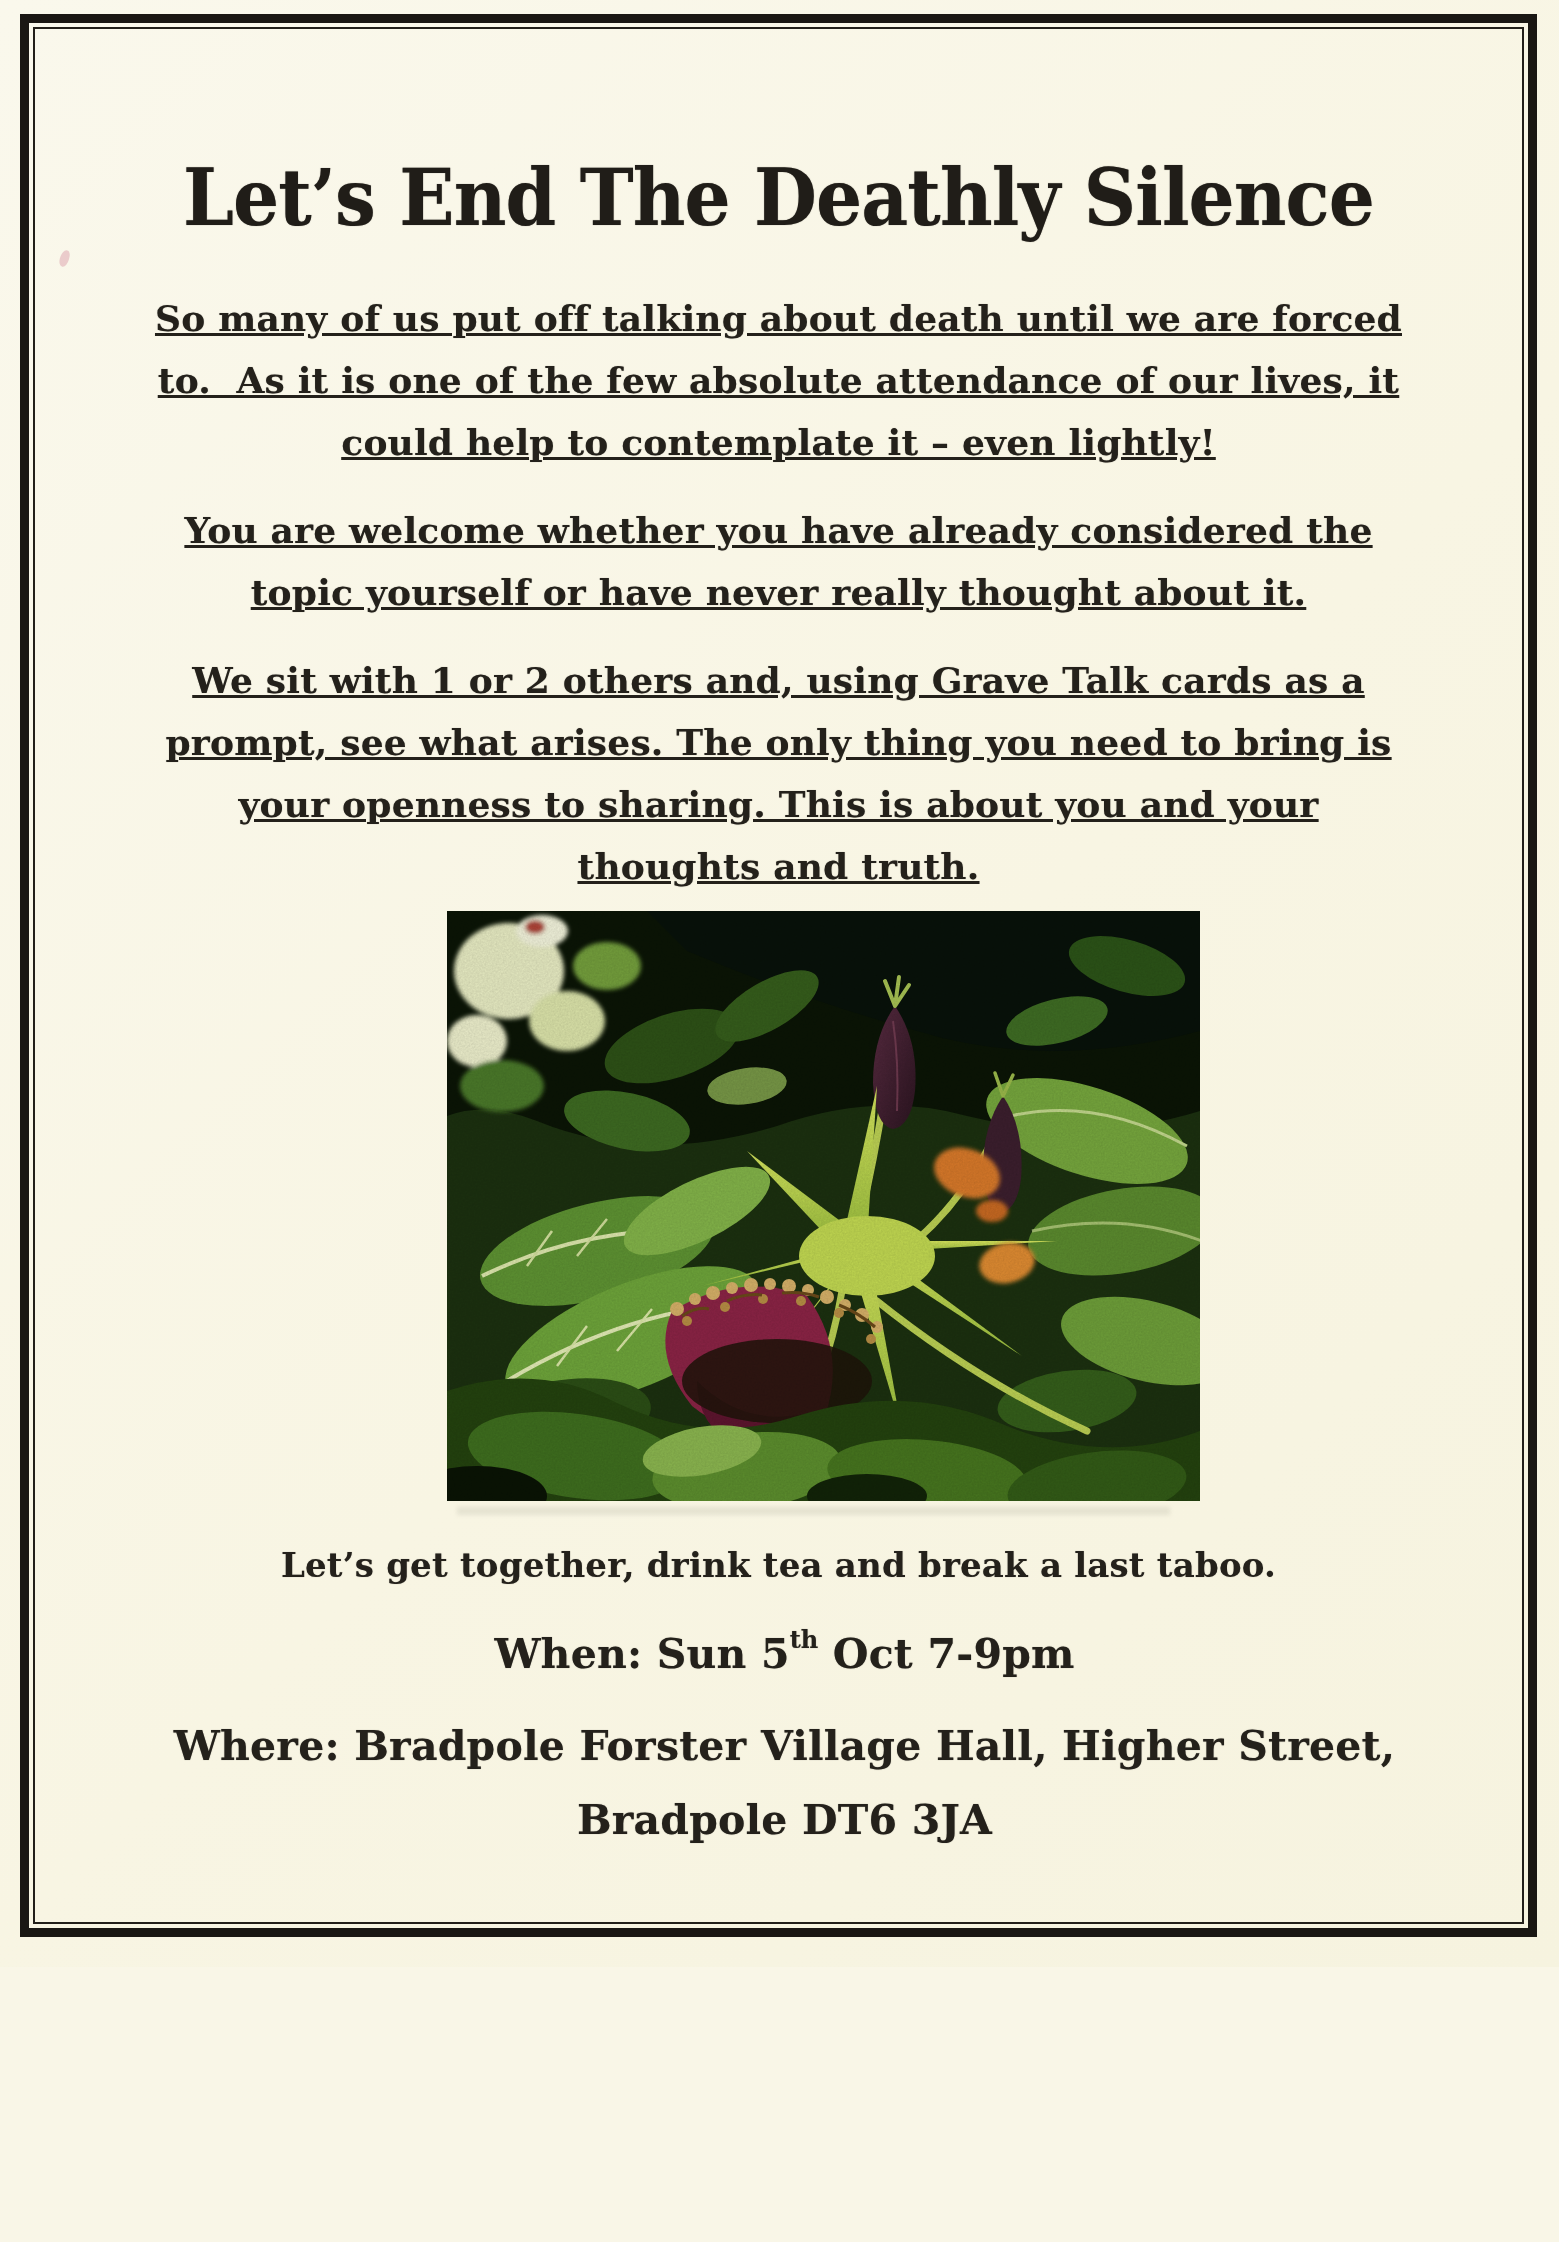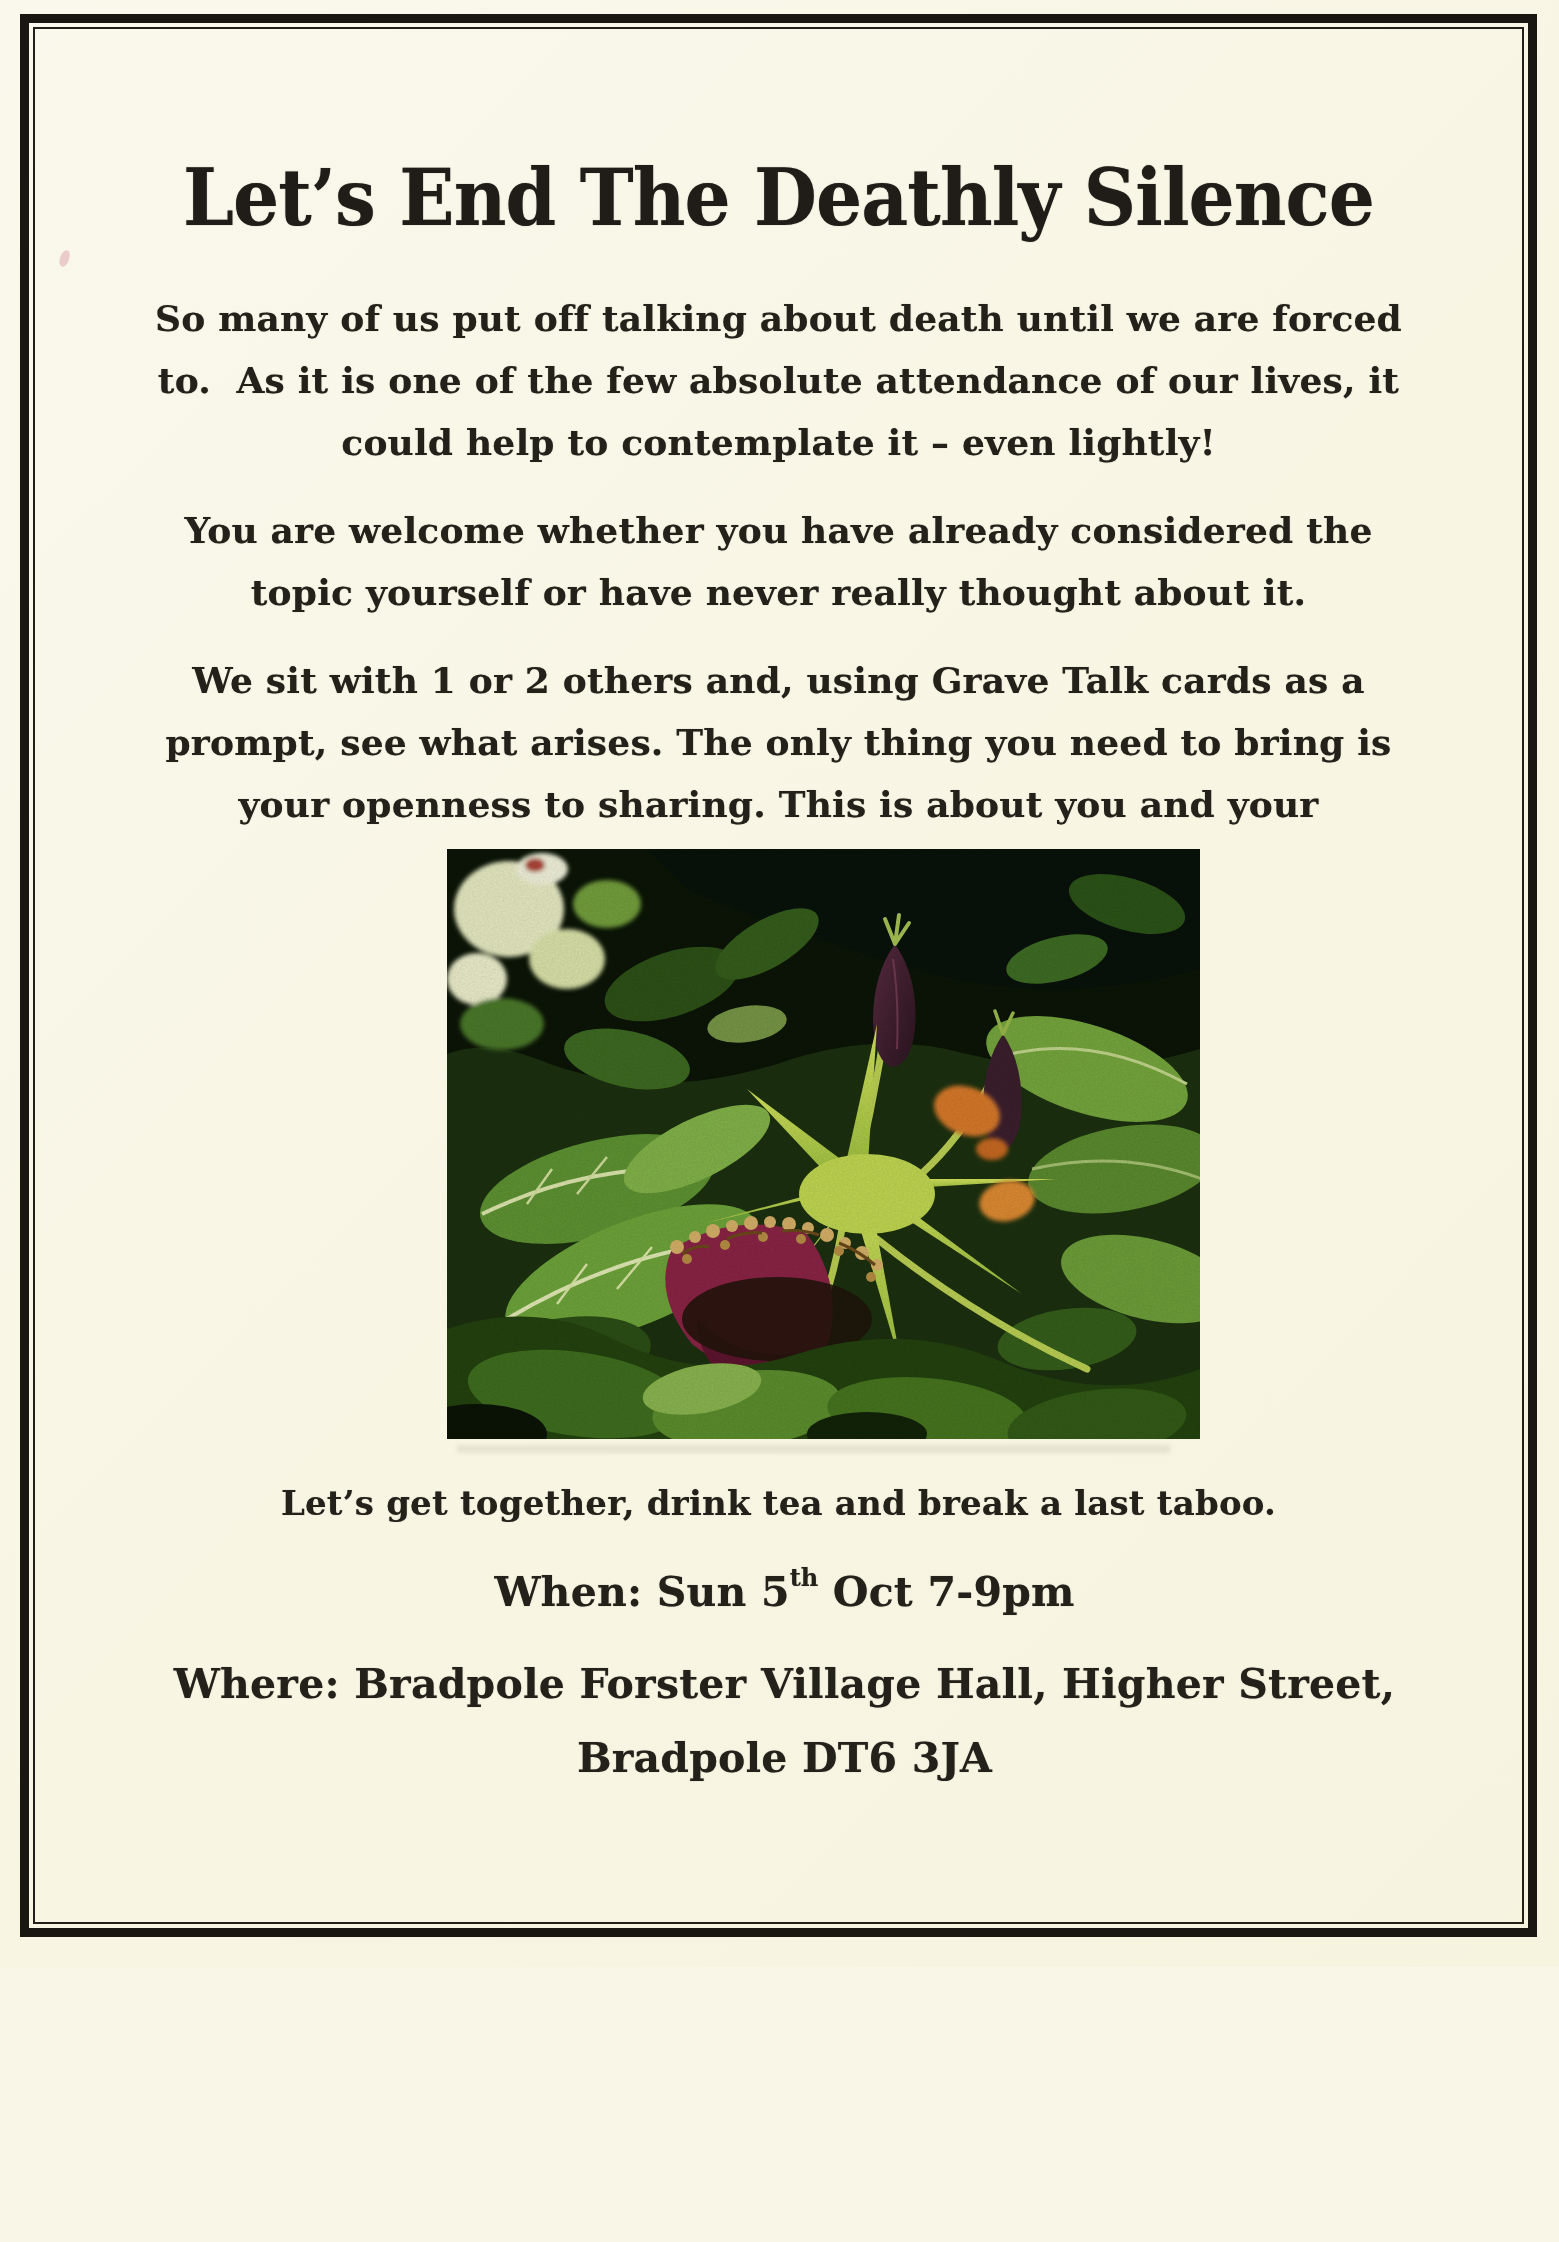"So many of us put" .para { text-decoration: none -> underline }
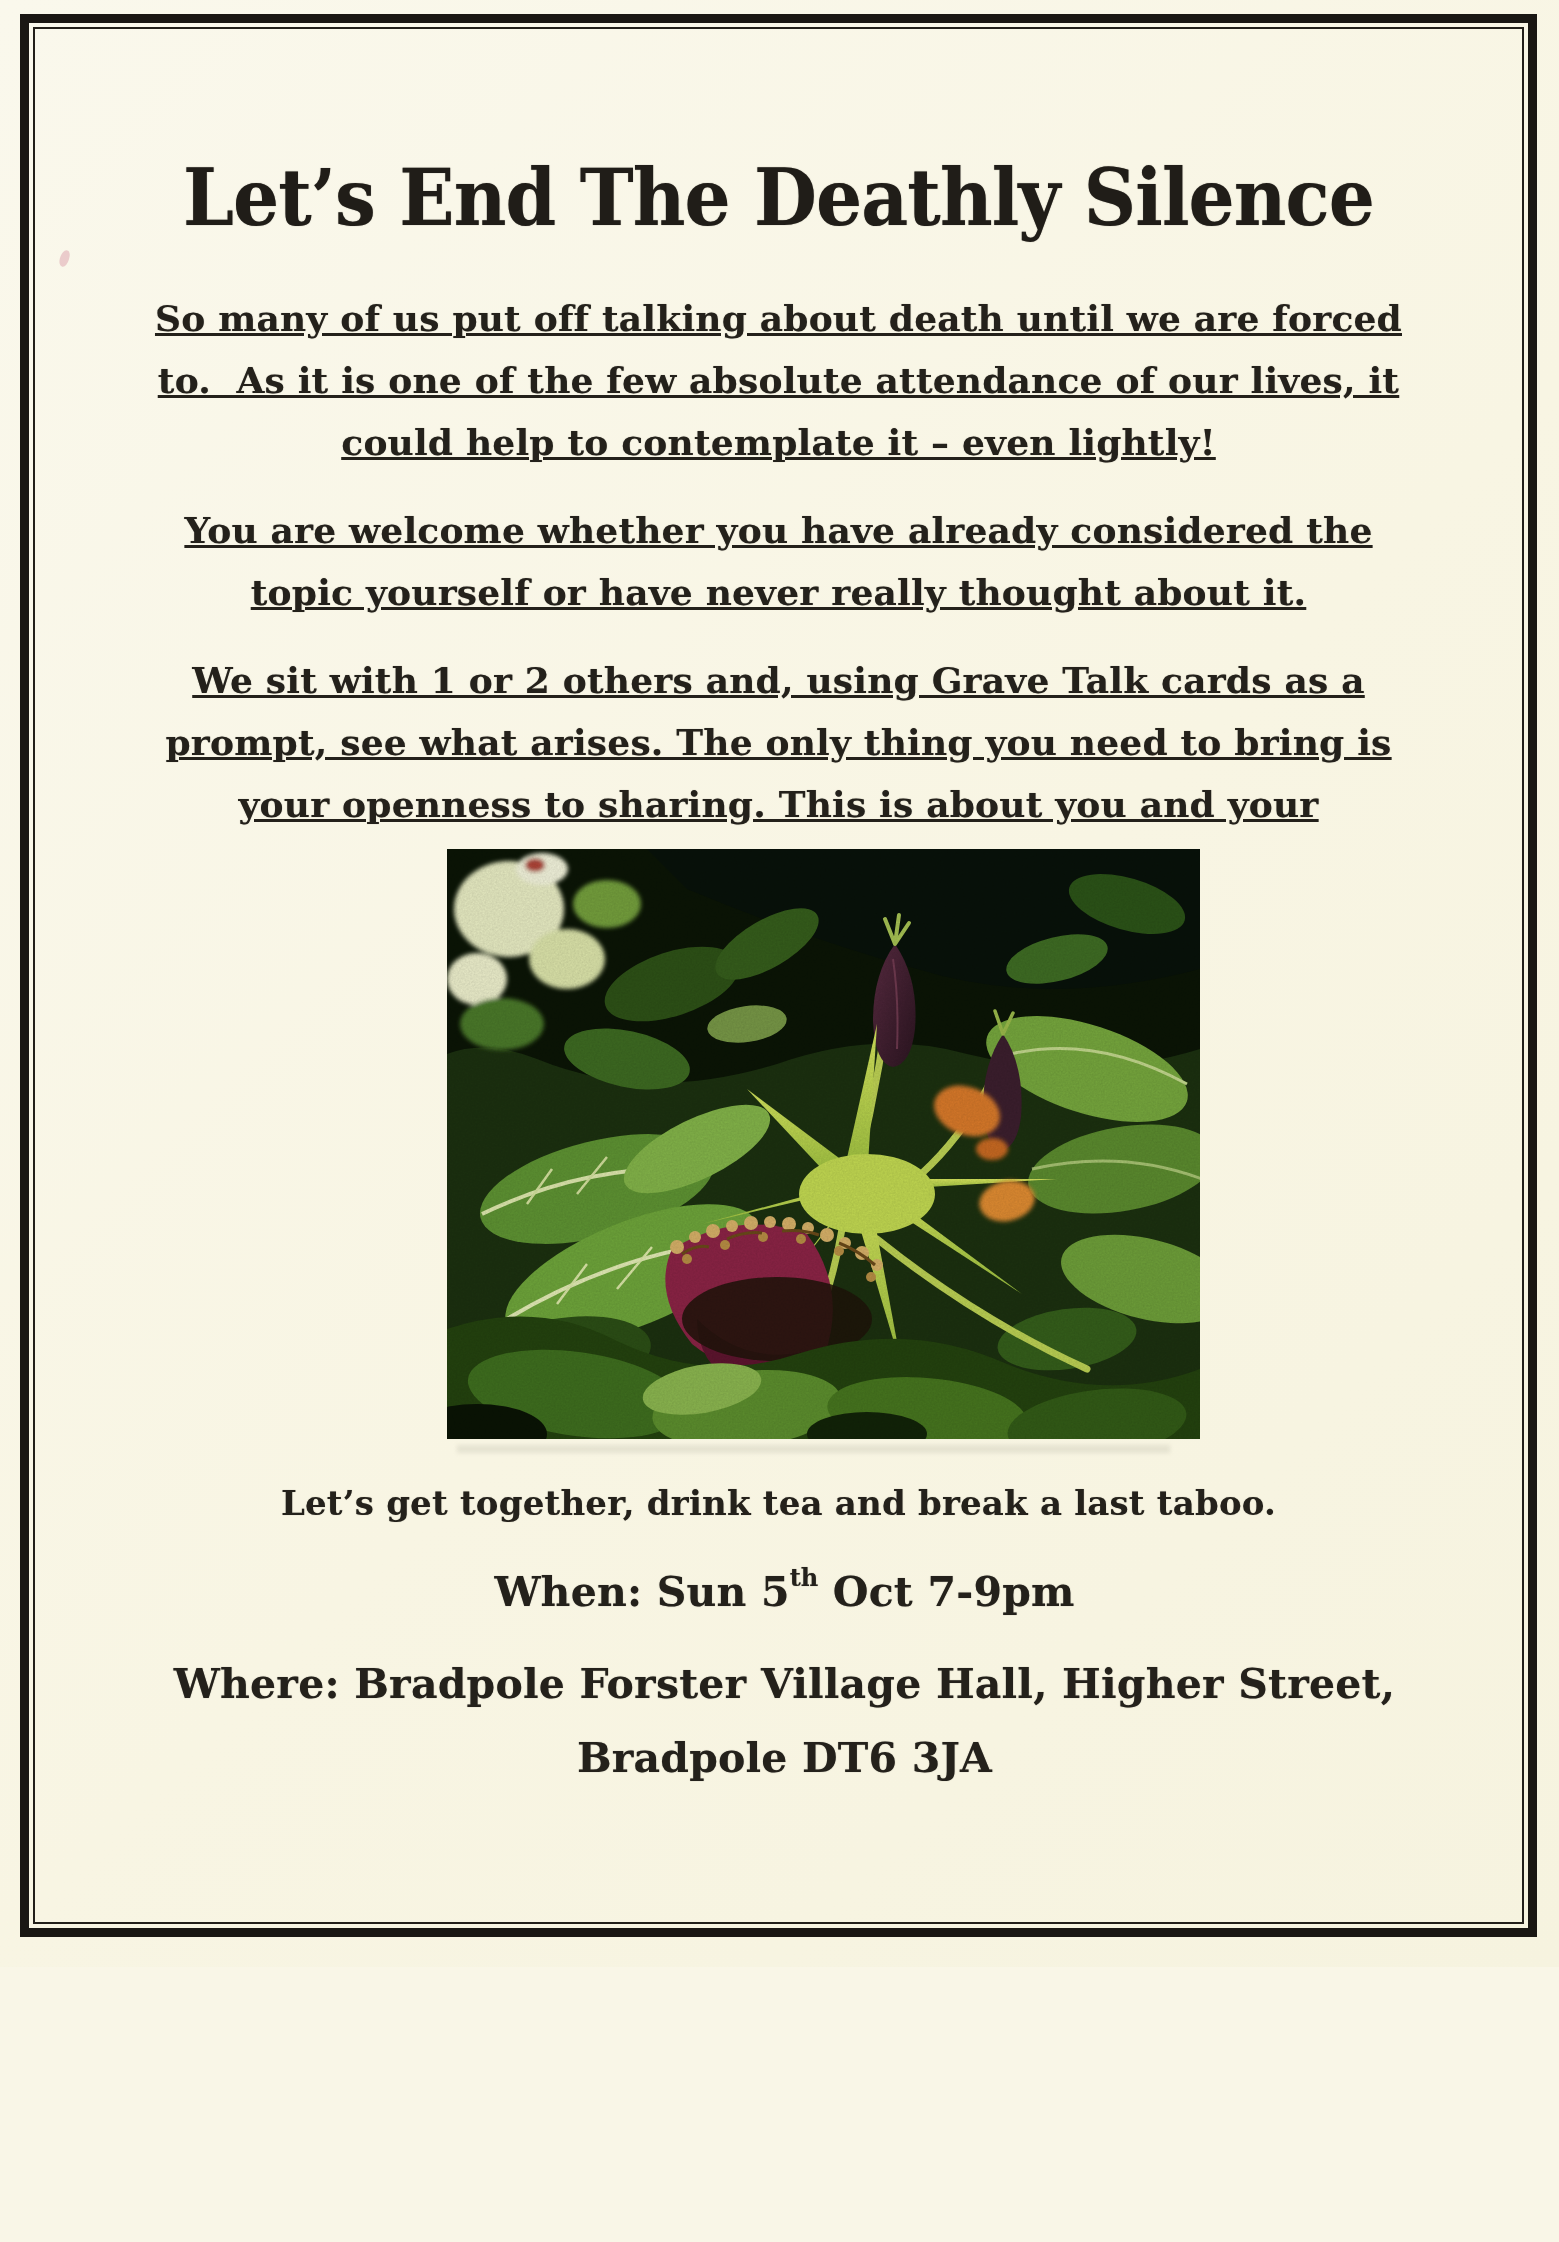"thoughts and truth." span.line { html: none -> <span>thoughts and truth.</span> }
